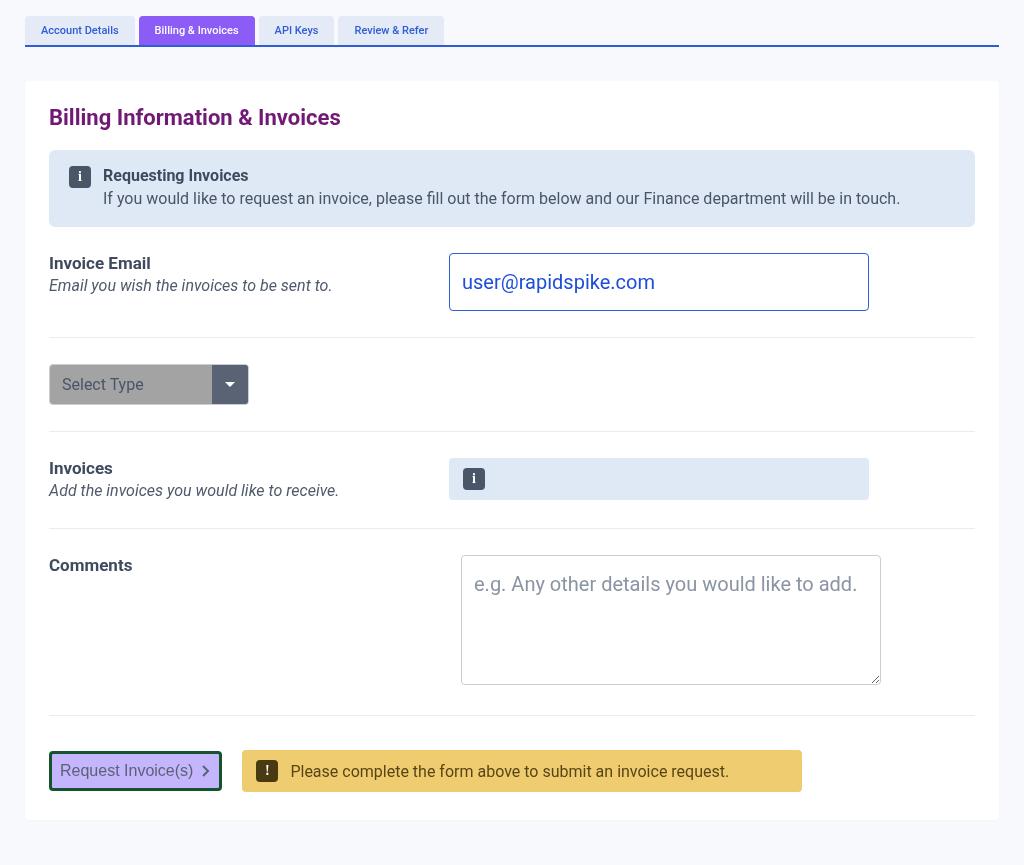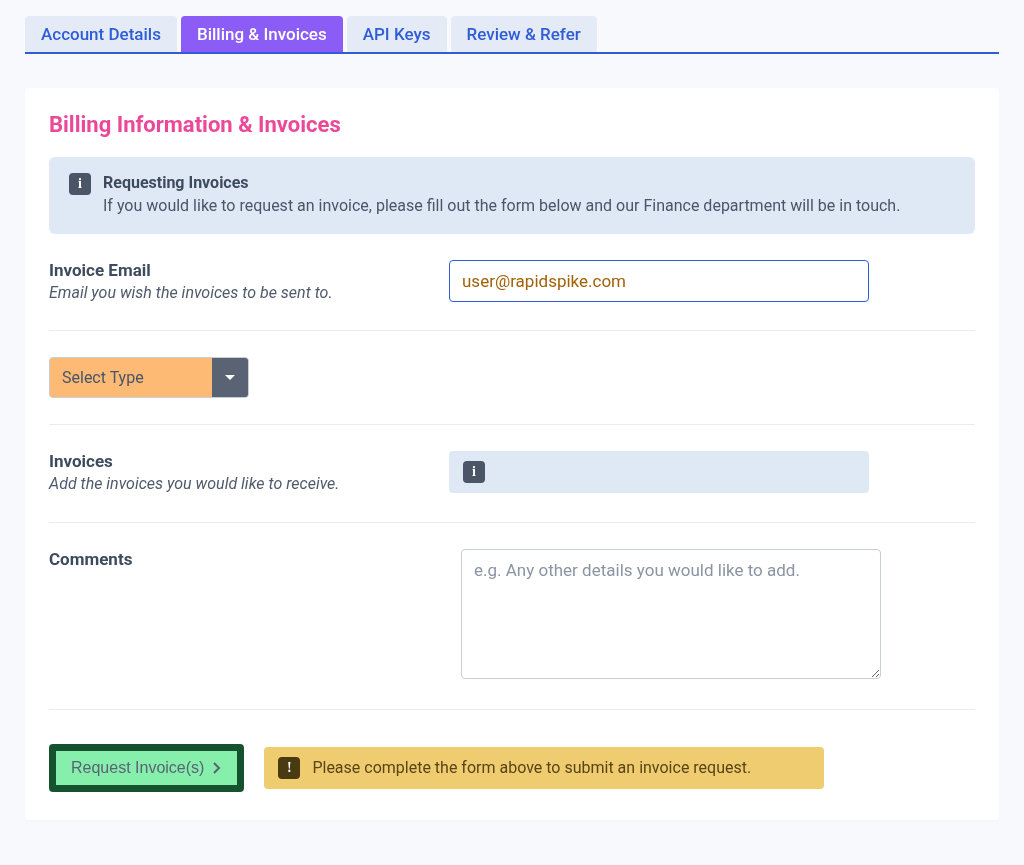"Account Details" .tab { font-size: 17px -> 11px }
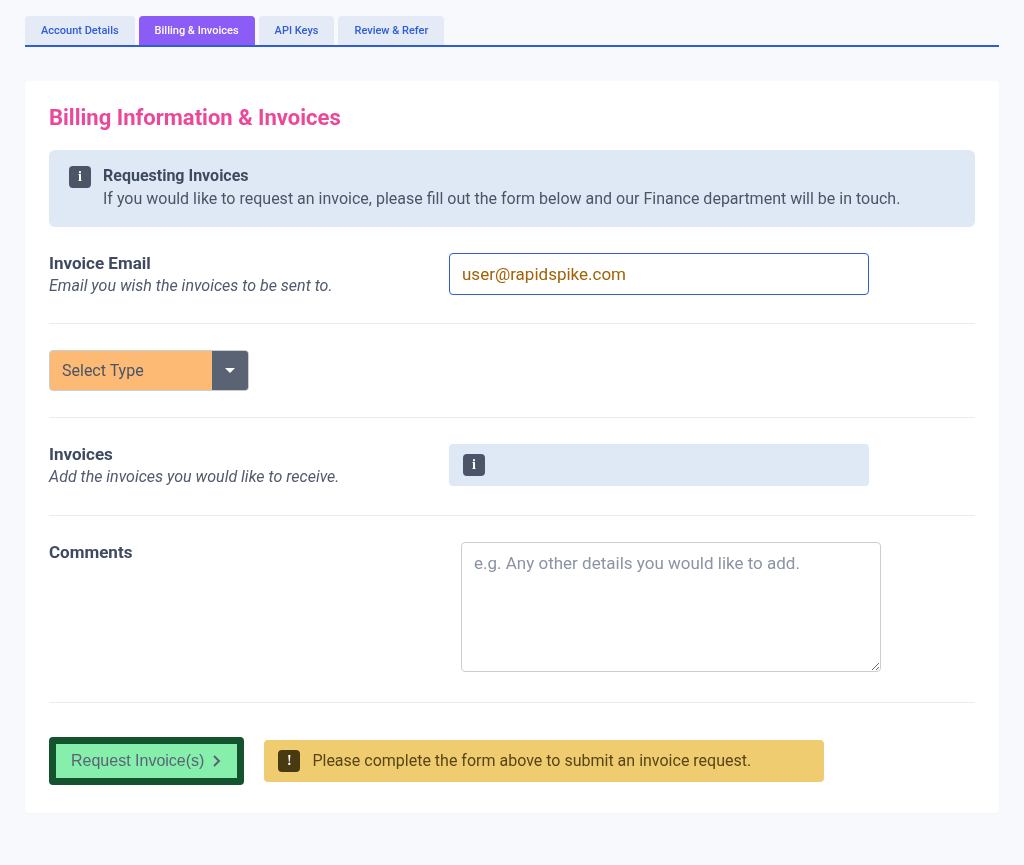"Billing Information & Invoices" h2.page-title { color: #ec4899 -> #701a75 }
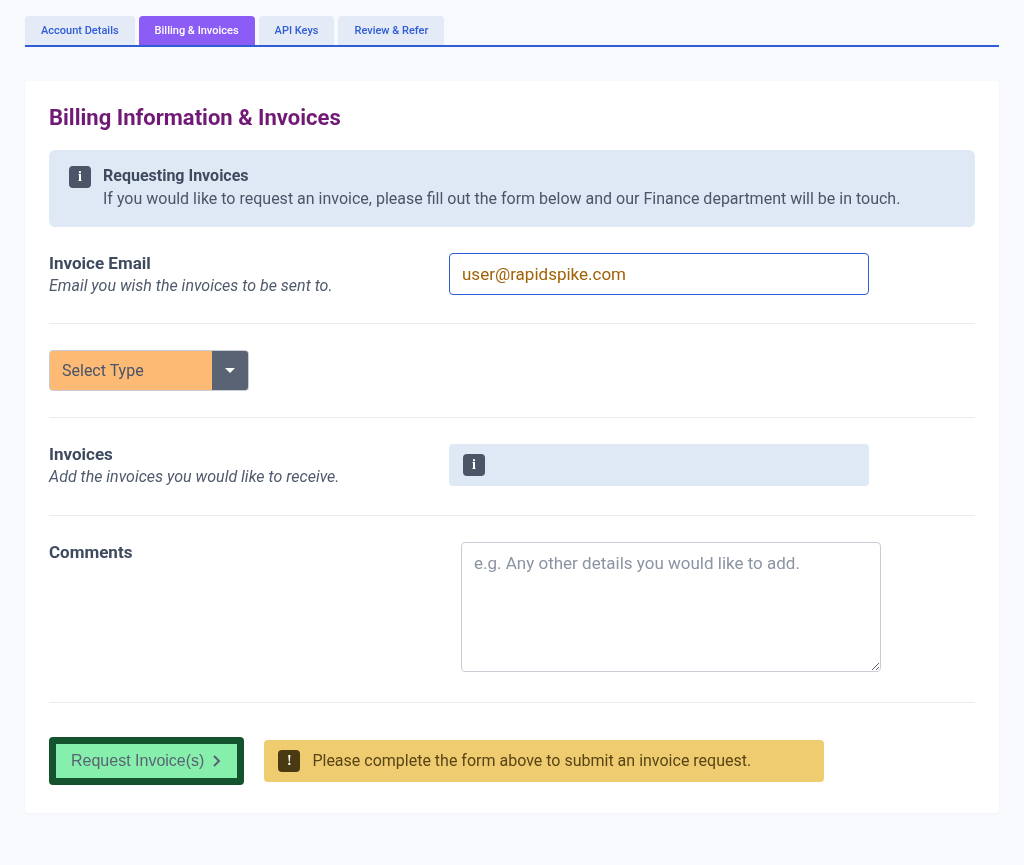"user@rapidspike.com" input[type="text"], textarea { color: #a16207 -> #1d4ed8; font-size: 17px -> 20px; padding: 10px 12px -> 16px 12px }
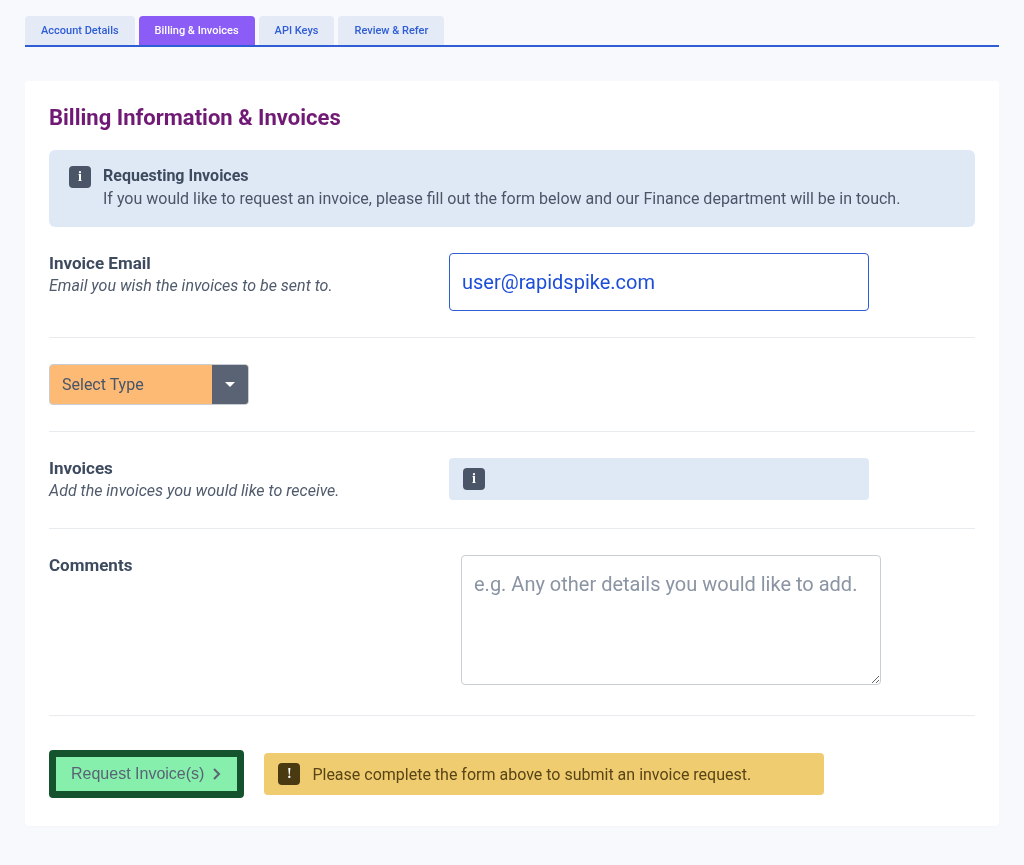"Select Type" .select-wrap { background: #fdba74 -> #a3a3a3 }
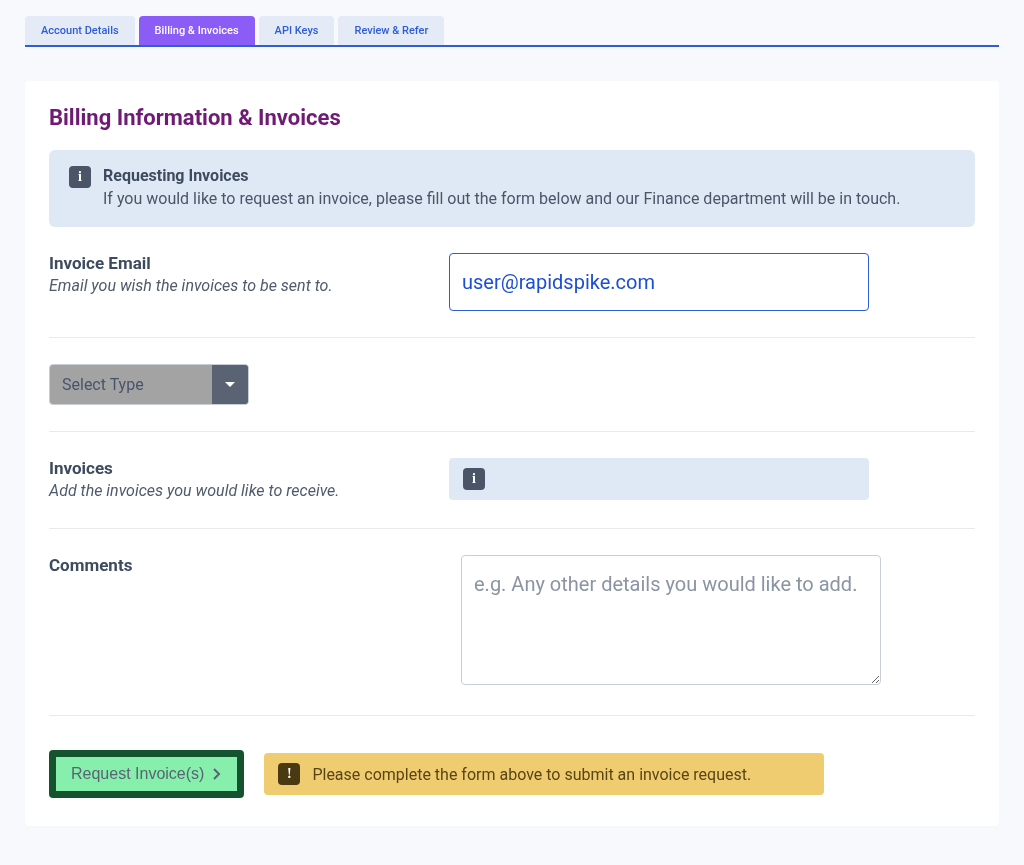"Request Invoice(s)" .btn { background: #86efac -> #c4b5fd; border: 7px solid #14532d -> 3px solid #14532d; padding: 8px 15px -> 8px 8px }
